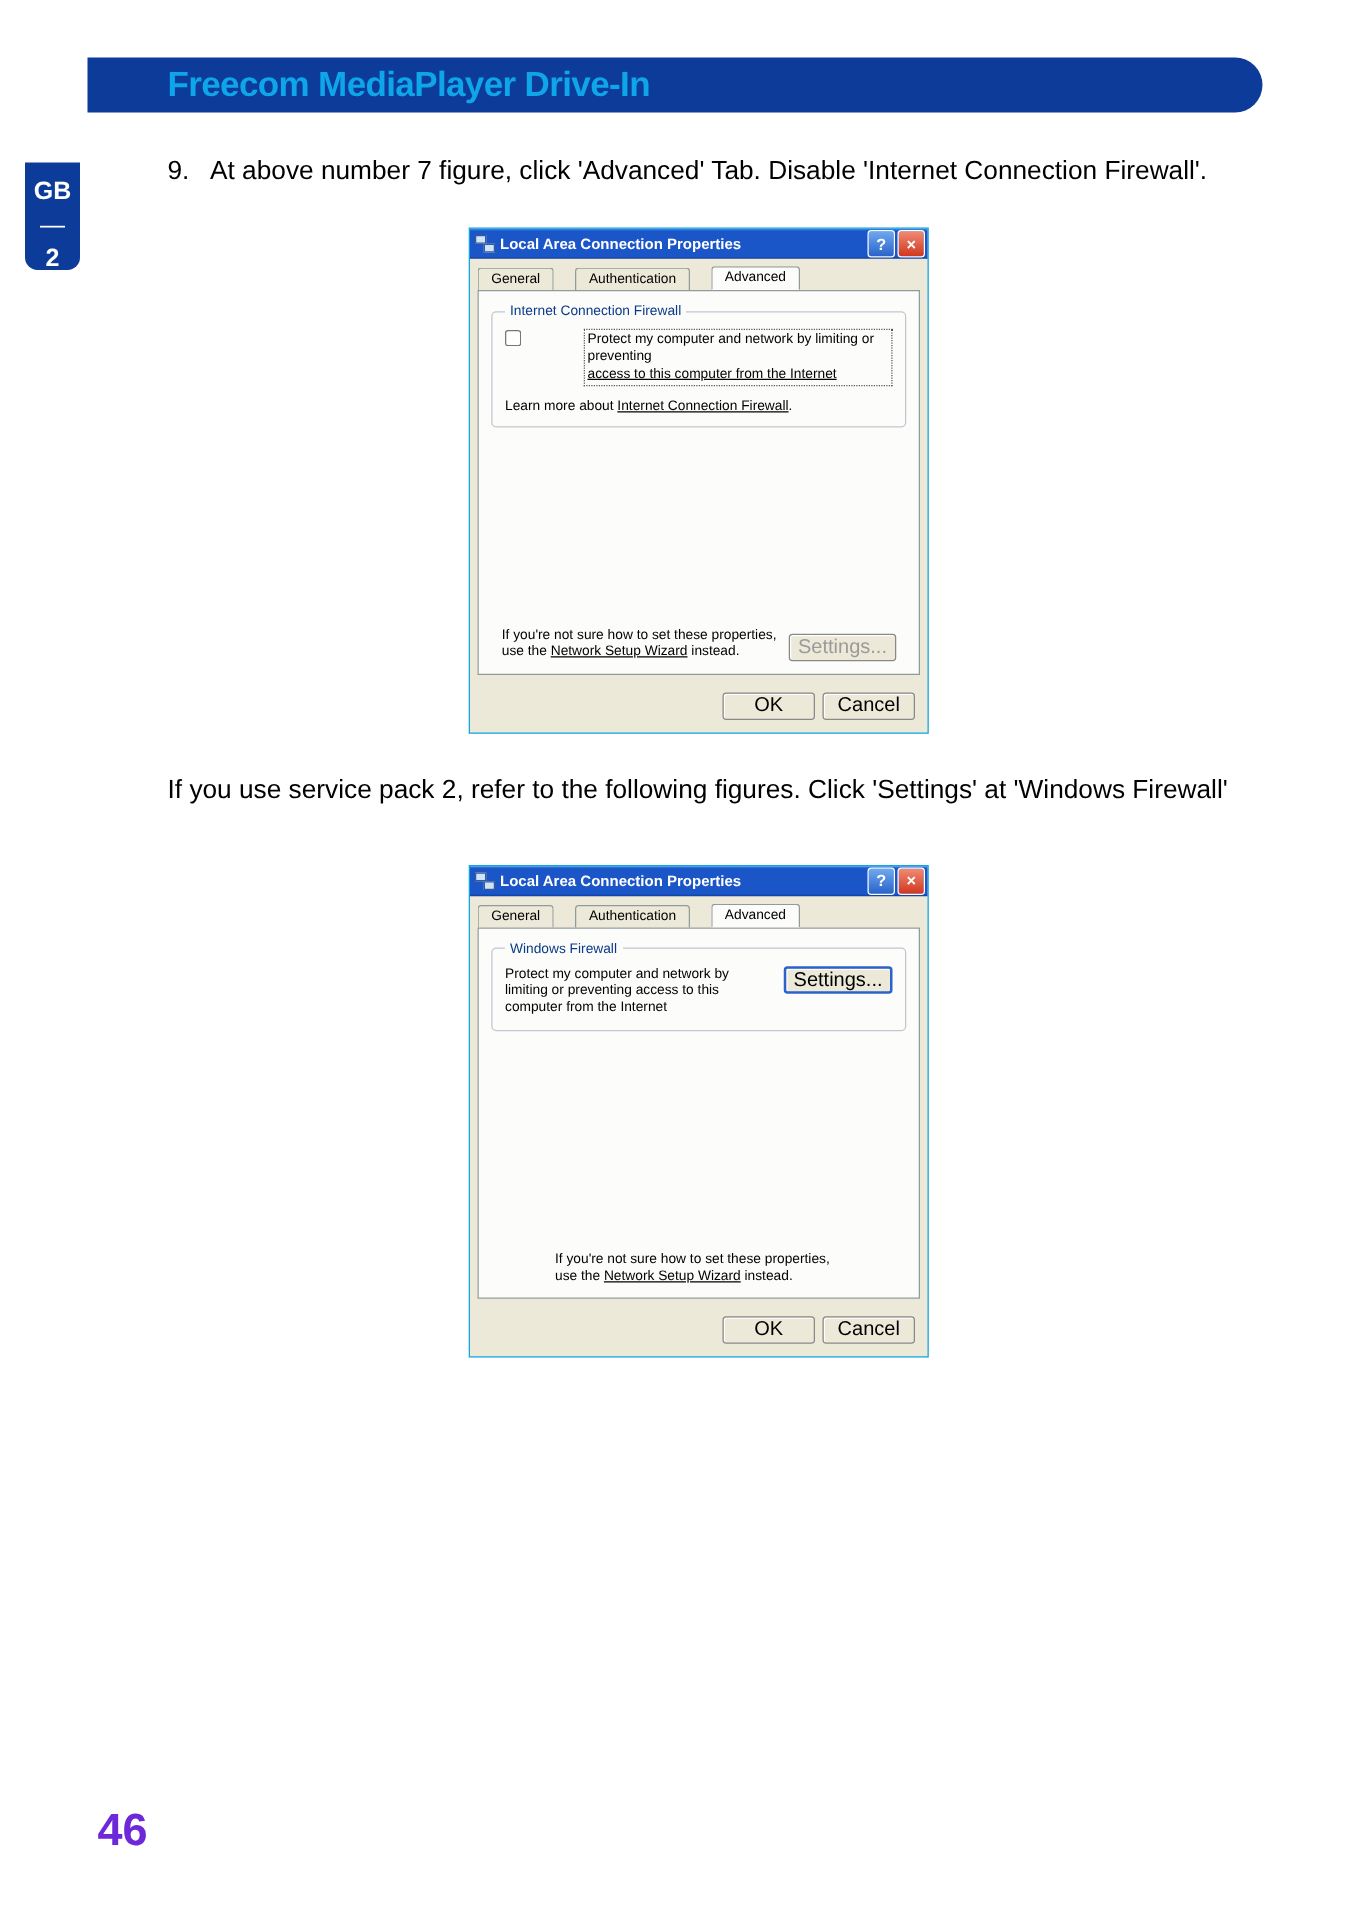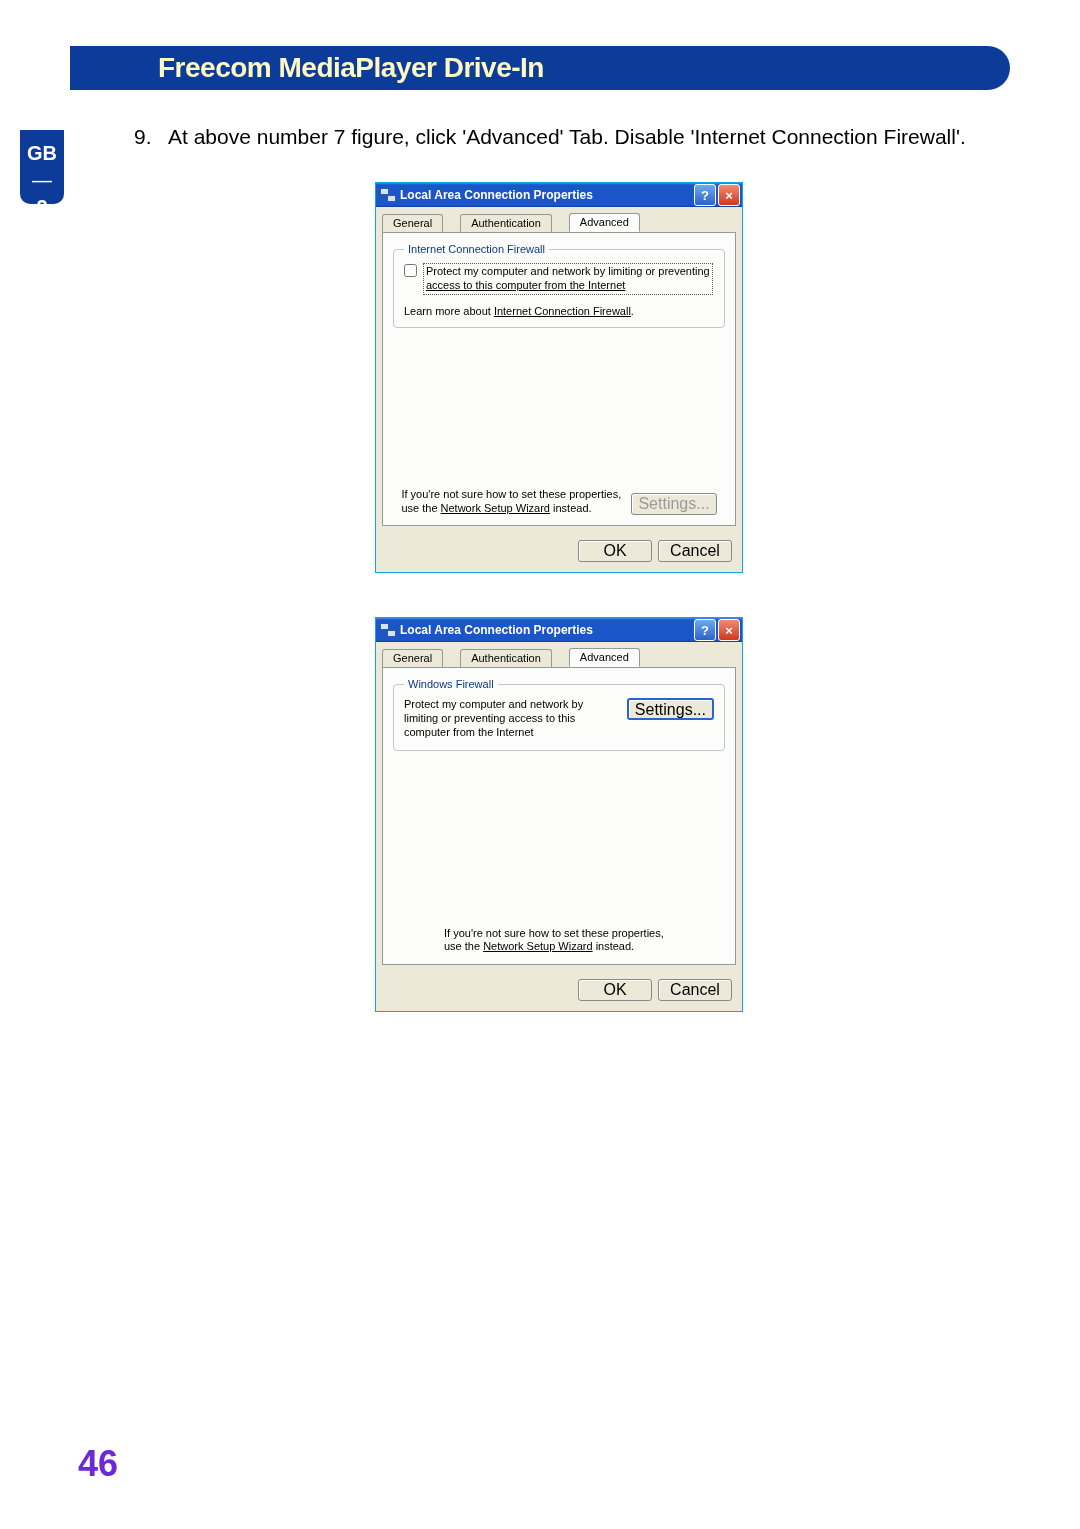"Freecom MediaPlayer Drive-In" .header-title { color: #fef9c3 -> #0ea5e9; margin-left: 88px -> 64px }
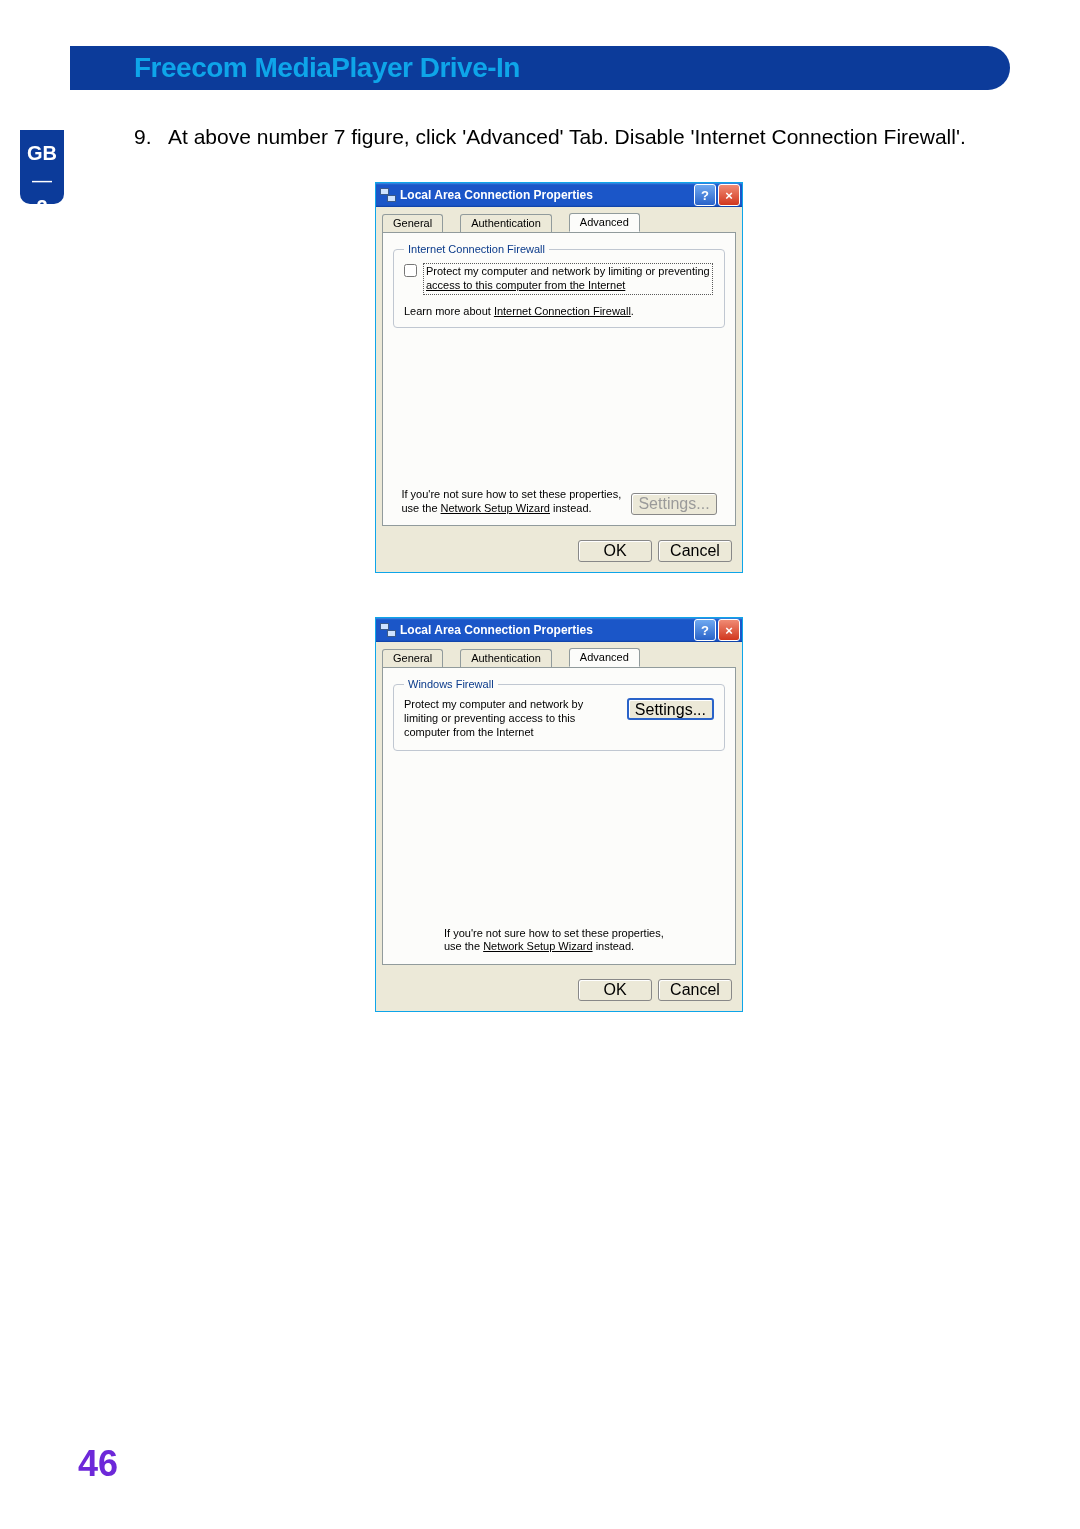"GB" .side-tab { height: 74px -> 86px }
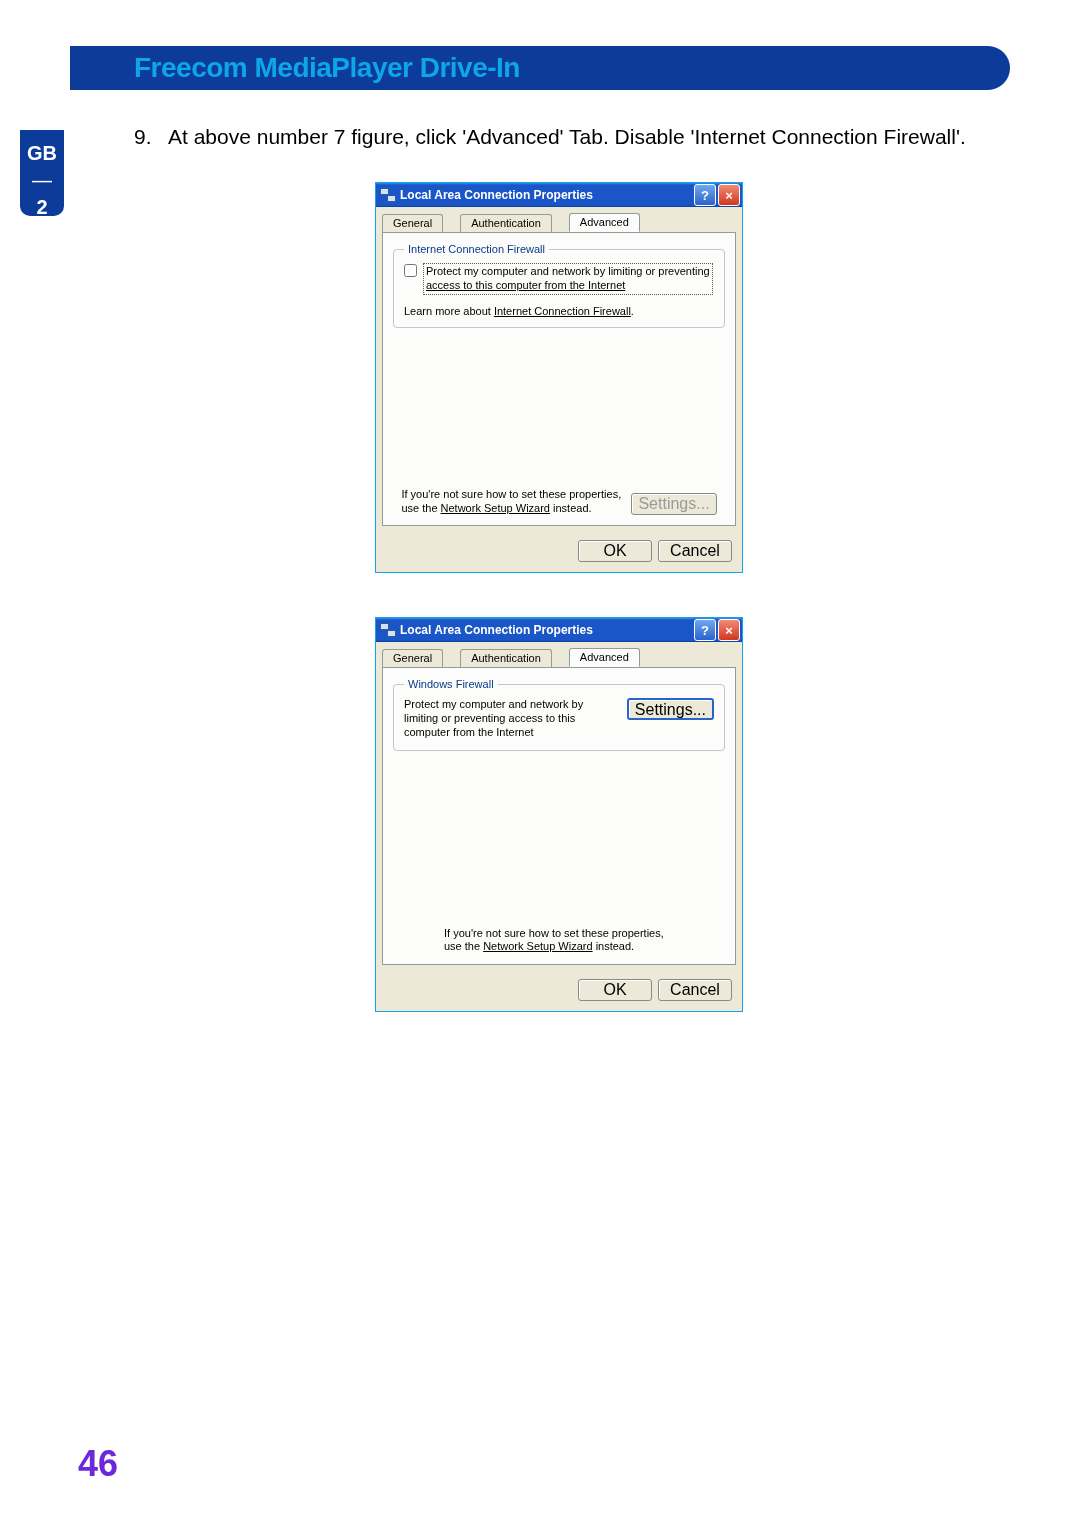"Protect my computer and network by limiting or preventing" .chk-row label { margin-left: none -> 44px }
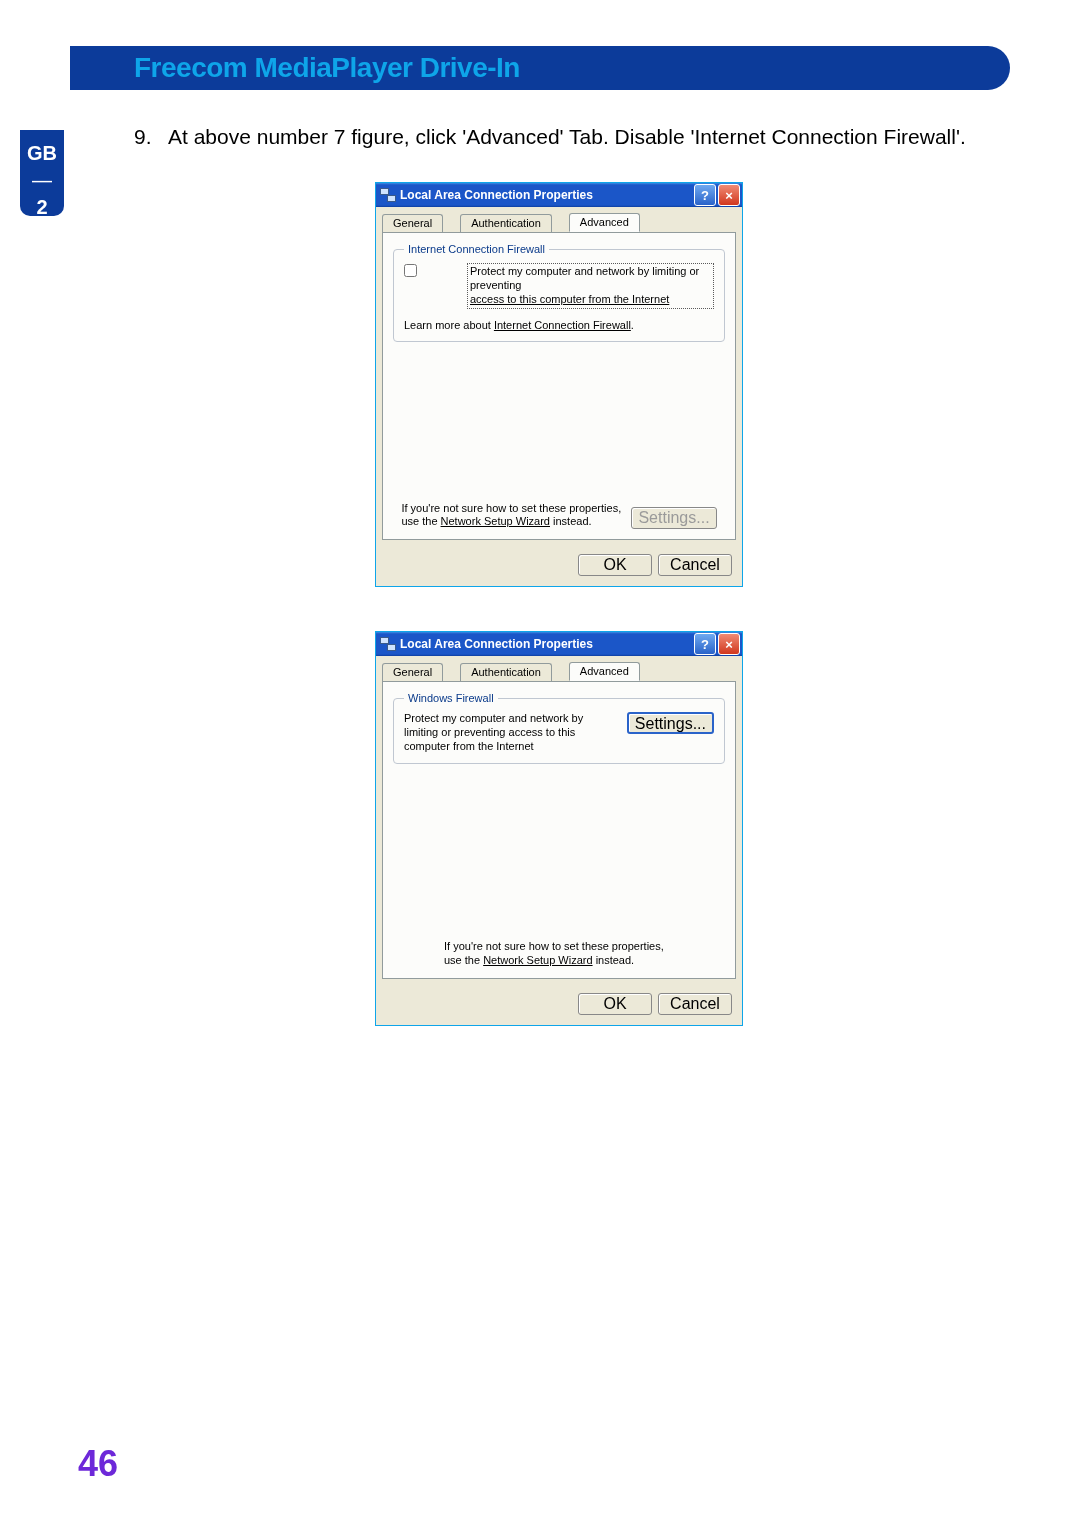"If you use service pack" div.para2 { html: none -> <div>If you use service pack 2, refer to the following figures. Click 'Settings' at 'Windows Firewall'</div> }
